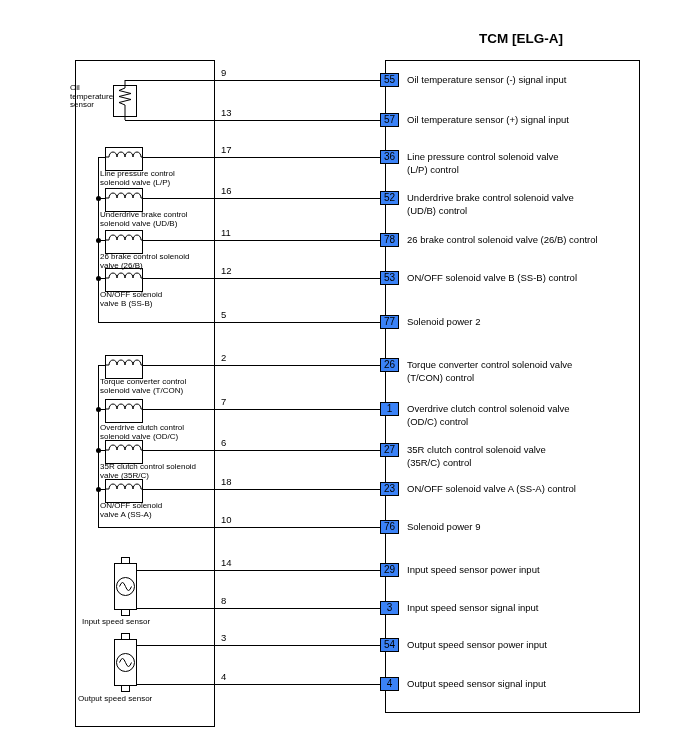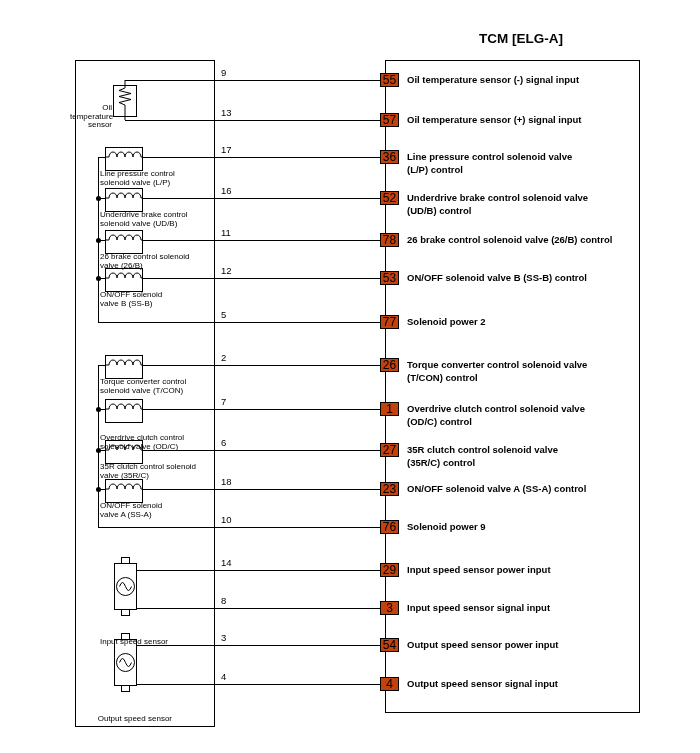"55" .conn .tpin { background: #c2410c -> #3b82f6; font-size: 12px -> 10px }
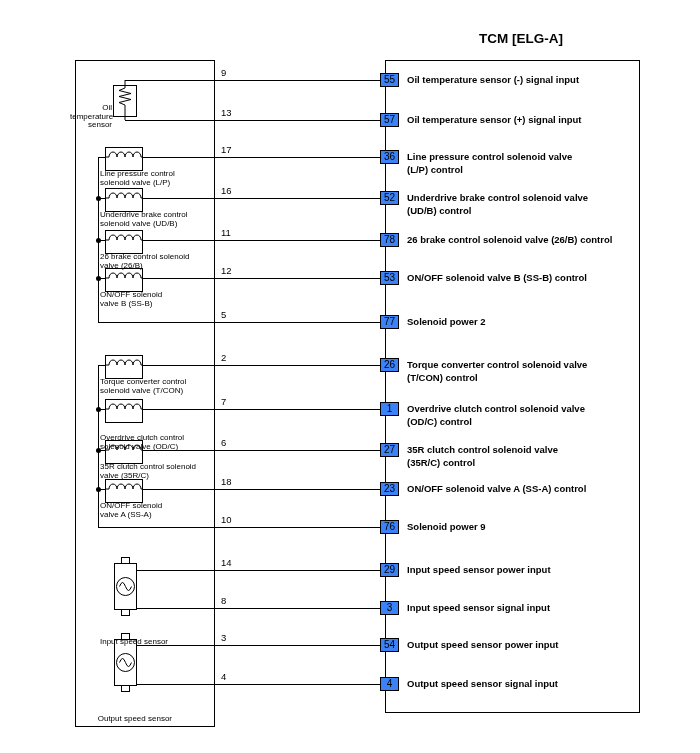"Oil temperature sensor (-) signal" .conn .desc { font-weight: bold -> none }
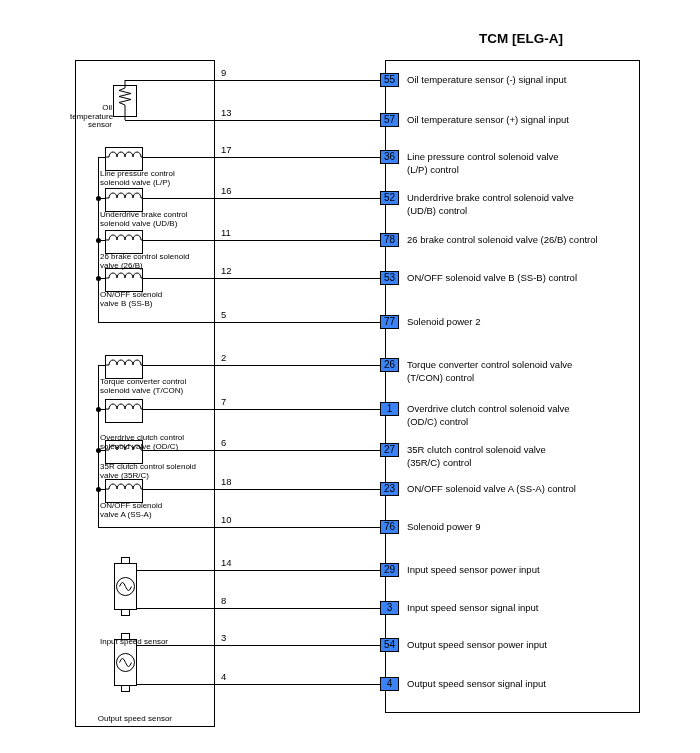"Oil" .lbl.center { margin-top: 20px -> none; text-align: right -> left }
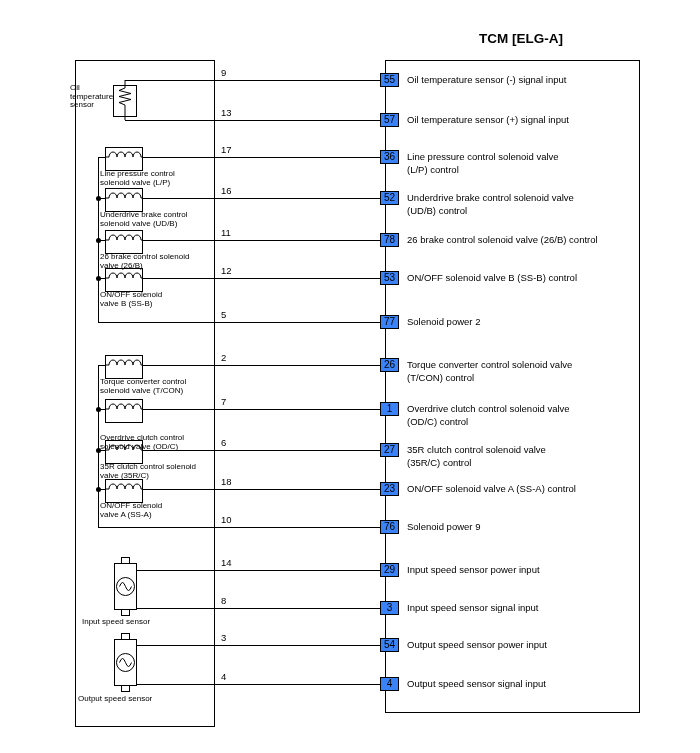"Overdrive clutch control" div.lbl { top: 434px -> 424px }
